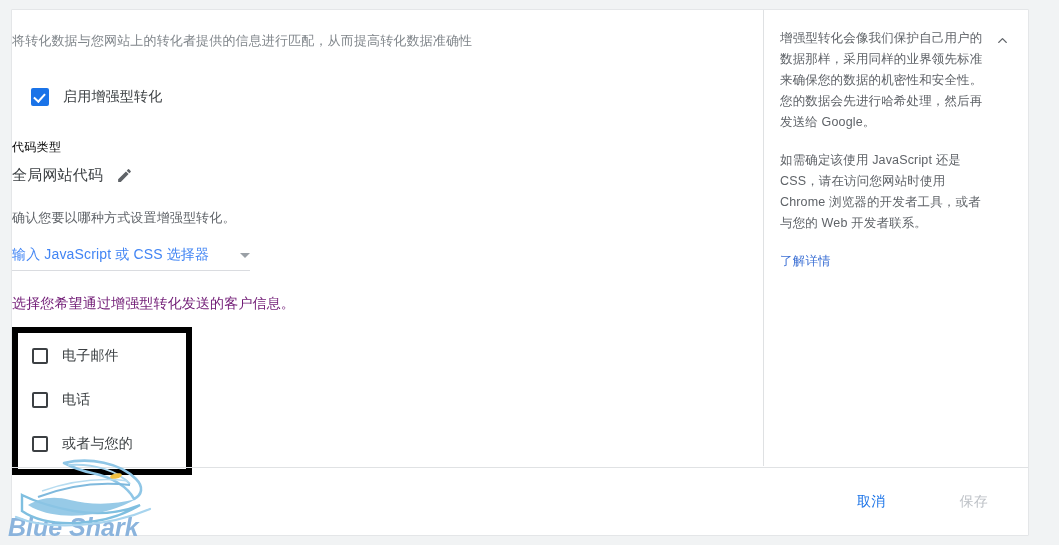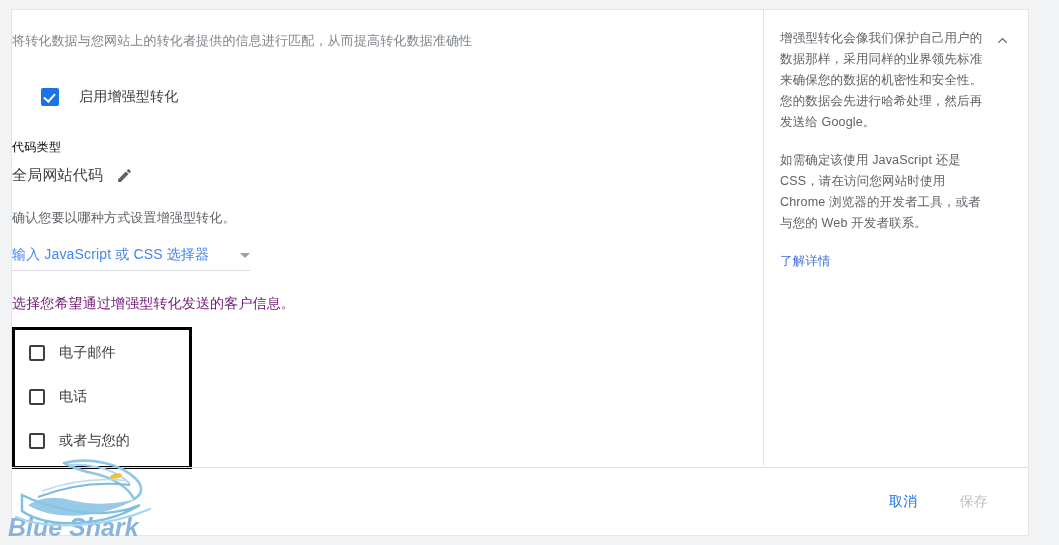"启用增强型转化" .enable-row { gap: 6px -> none; margin-left: 29px -> 19px }
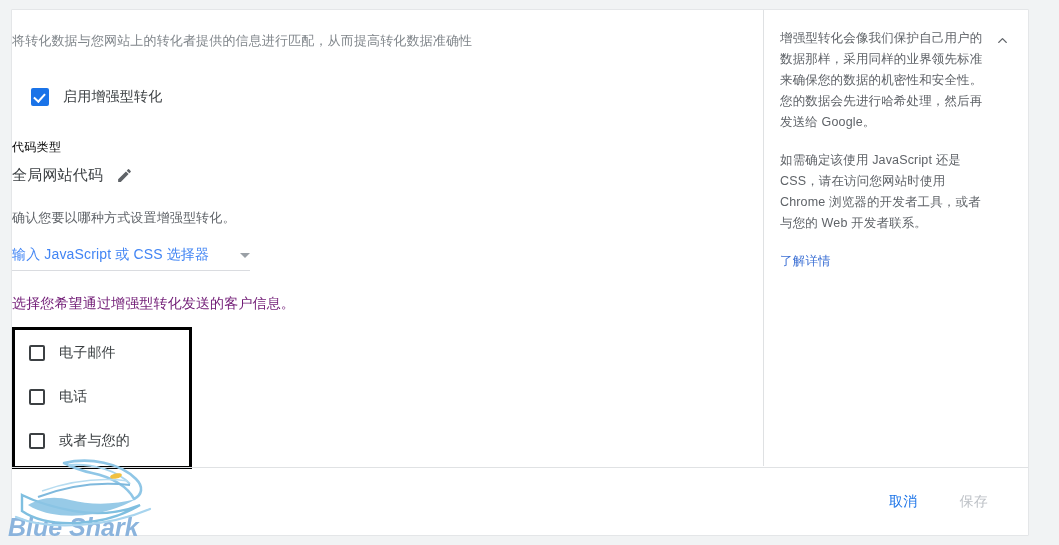"电子邮件" .highlight-box { border: 3px solid #000000 -> 6px solid #000000 }
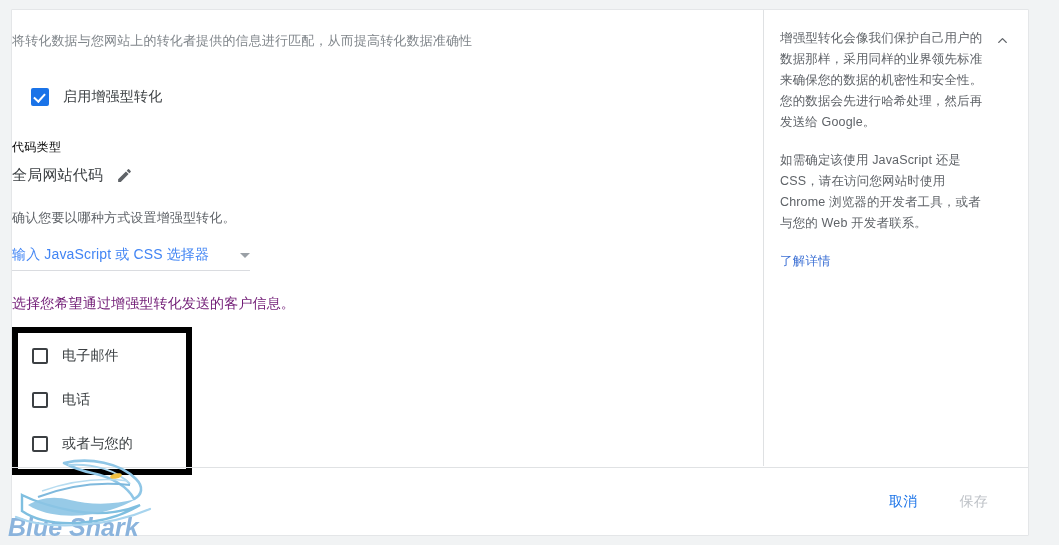"取消" .card-footer { gap: none -> 32px }
